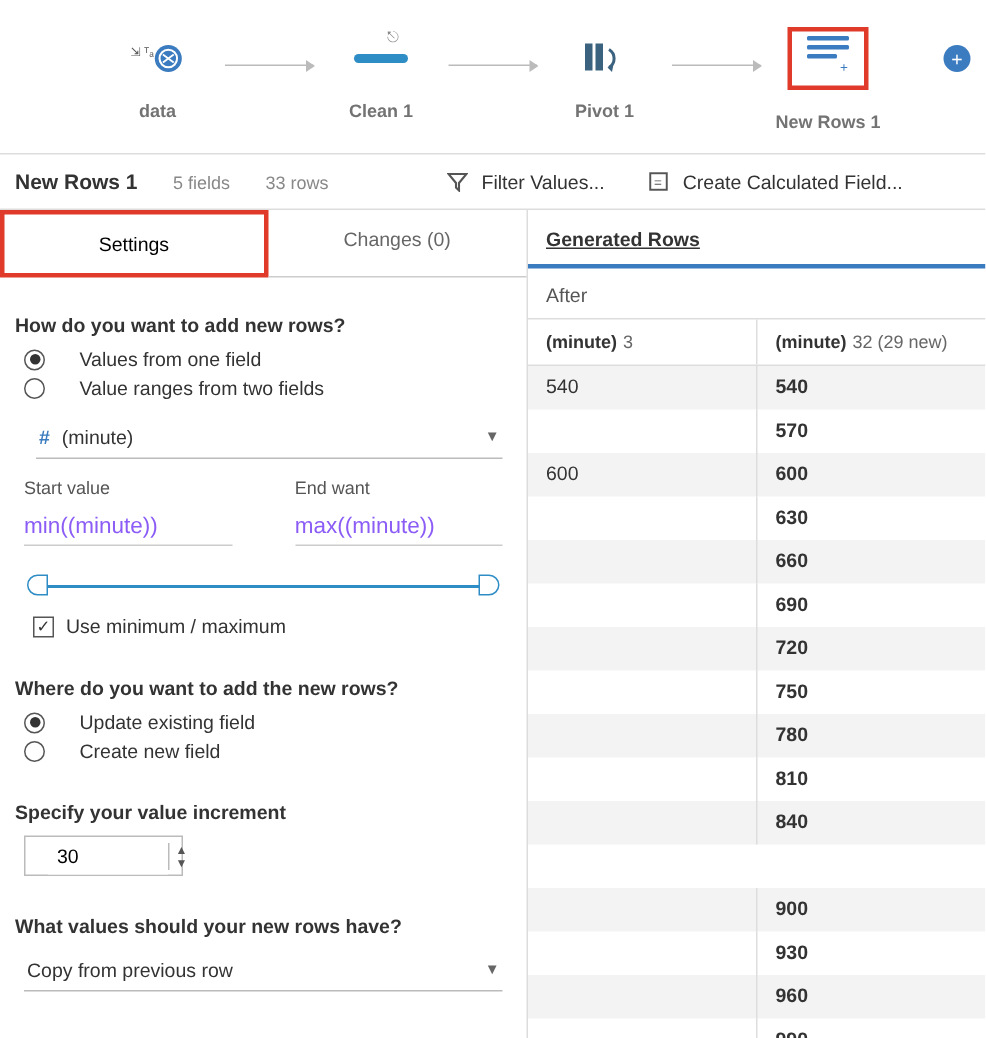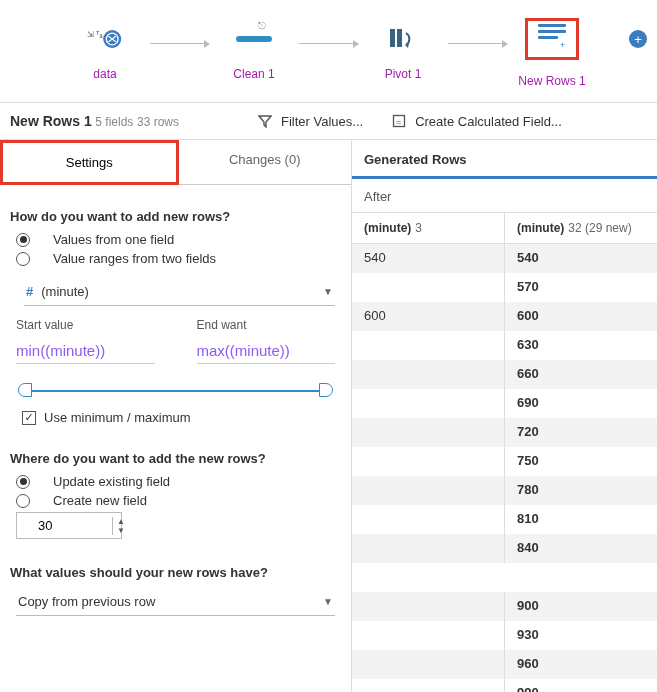"data" .flow-label { color: #a21caf -> #737373; font-weight: none -> bold }
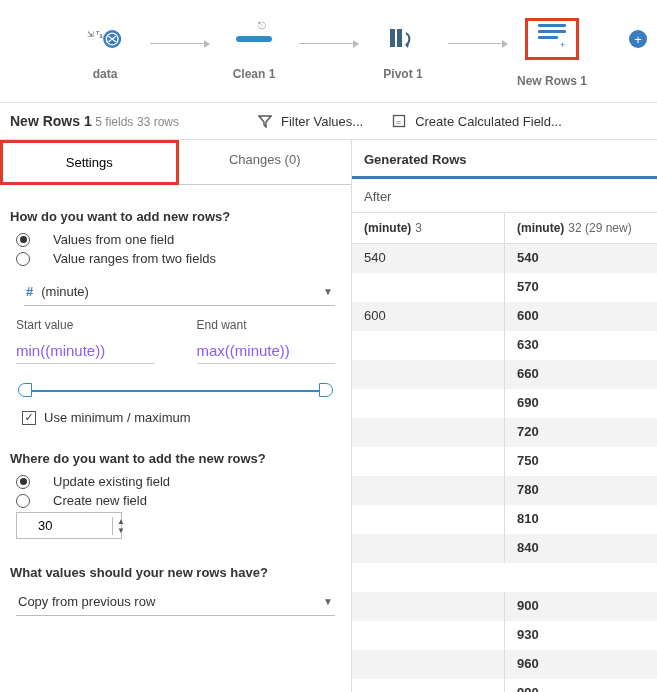"5 fields" .step-stats { margin-left: 0 -> 20px }
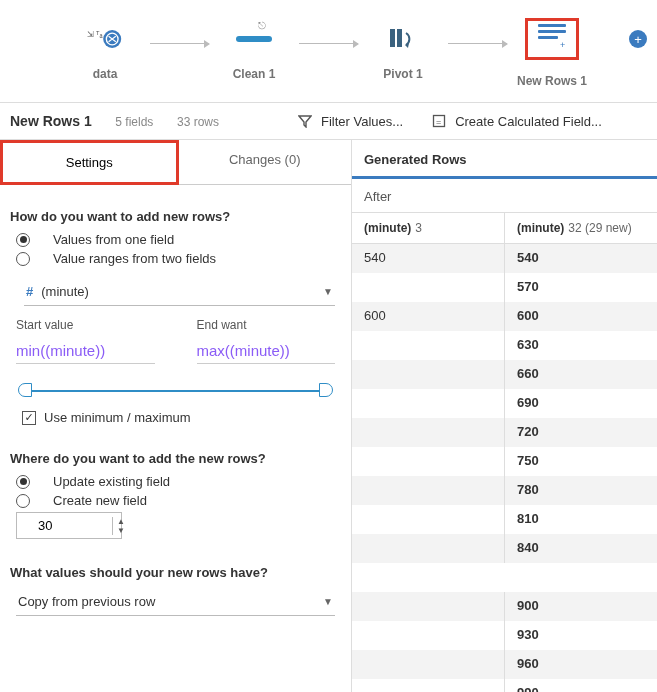"Generated Rows" .gen-header { text-decoration: none -> underline }
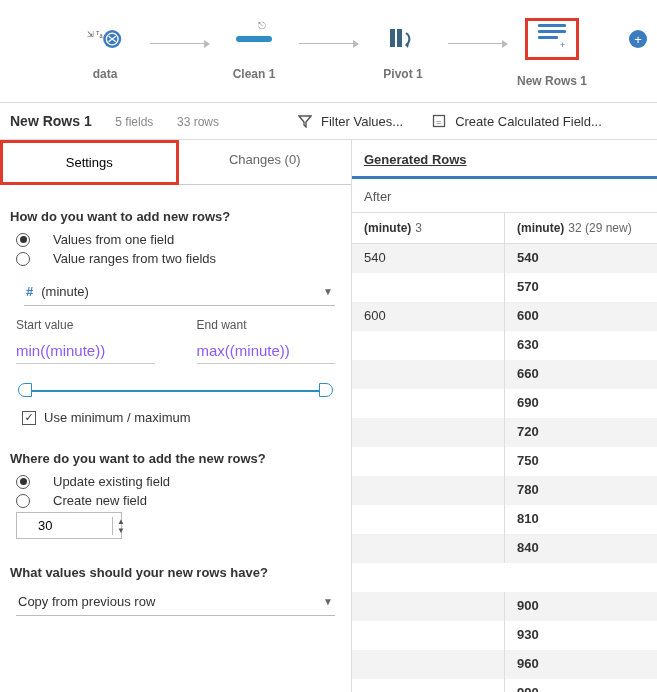"Specify your value increment" div.q { html: none -> <div>Specify your value increment</div> }
